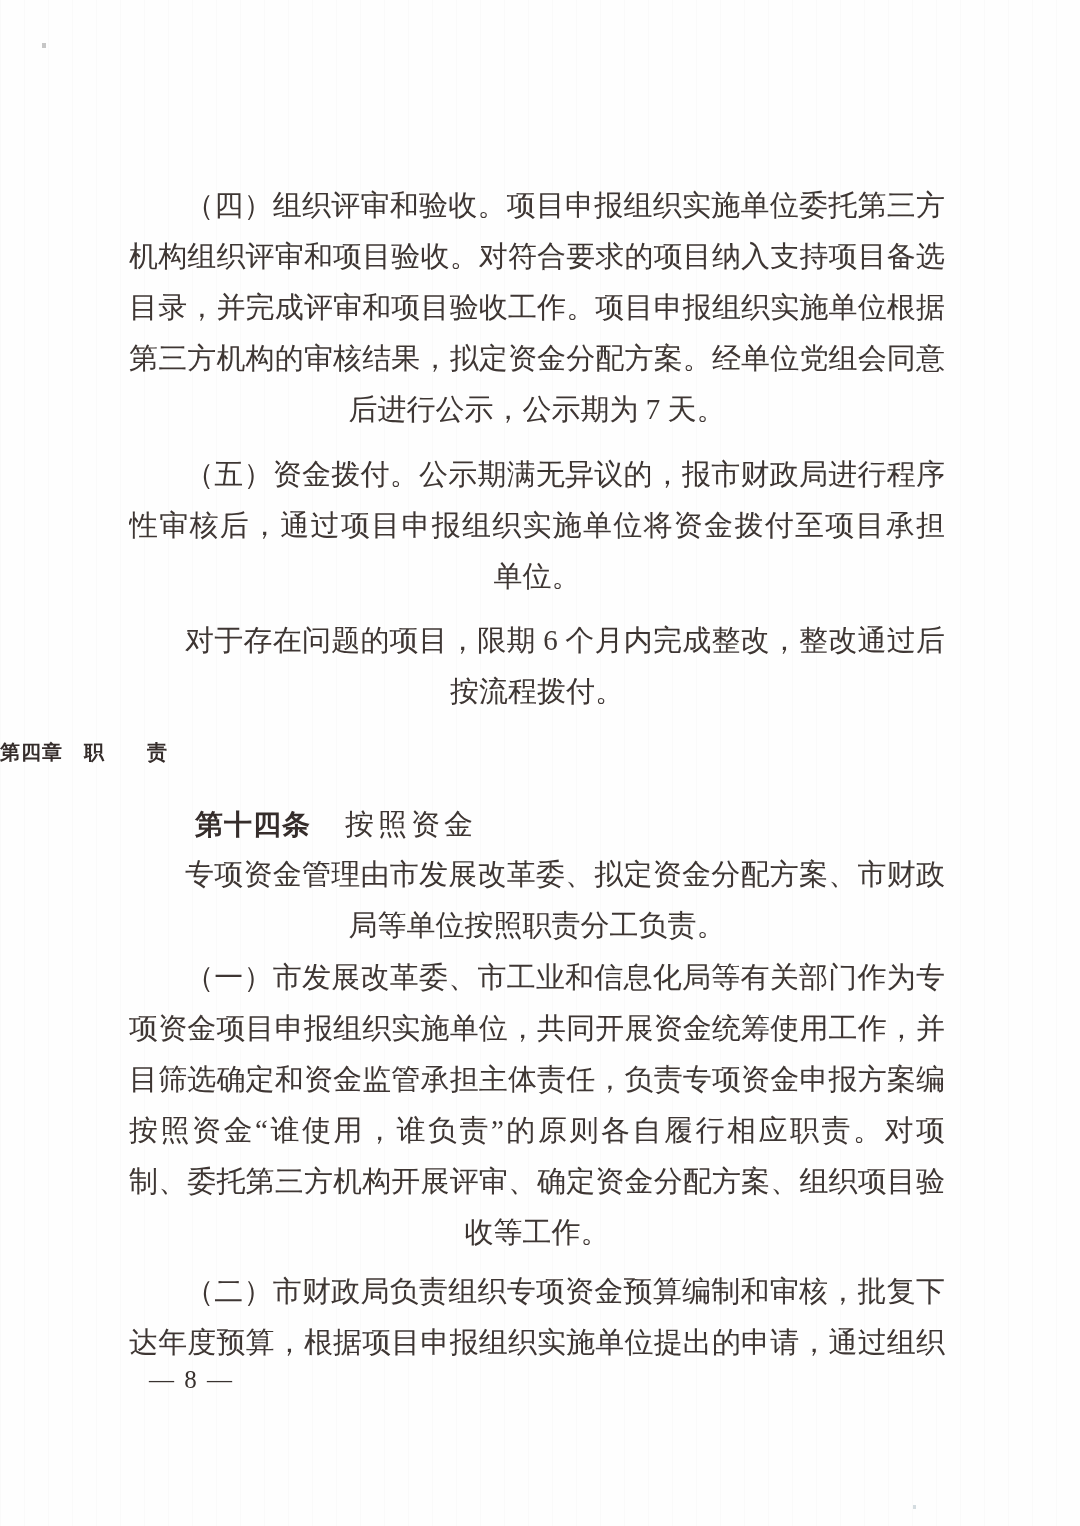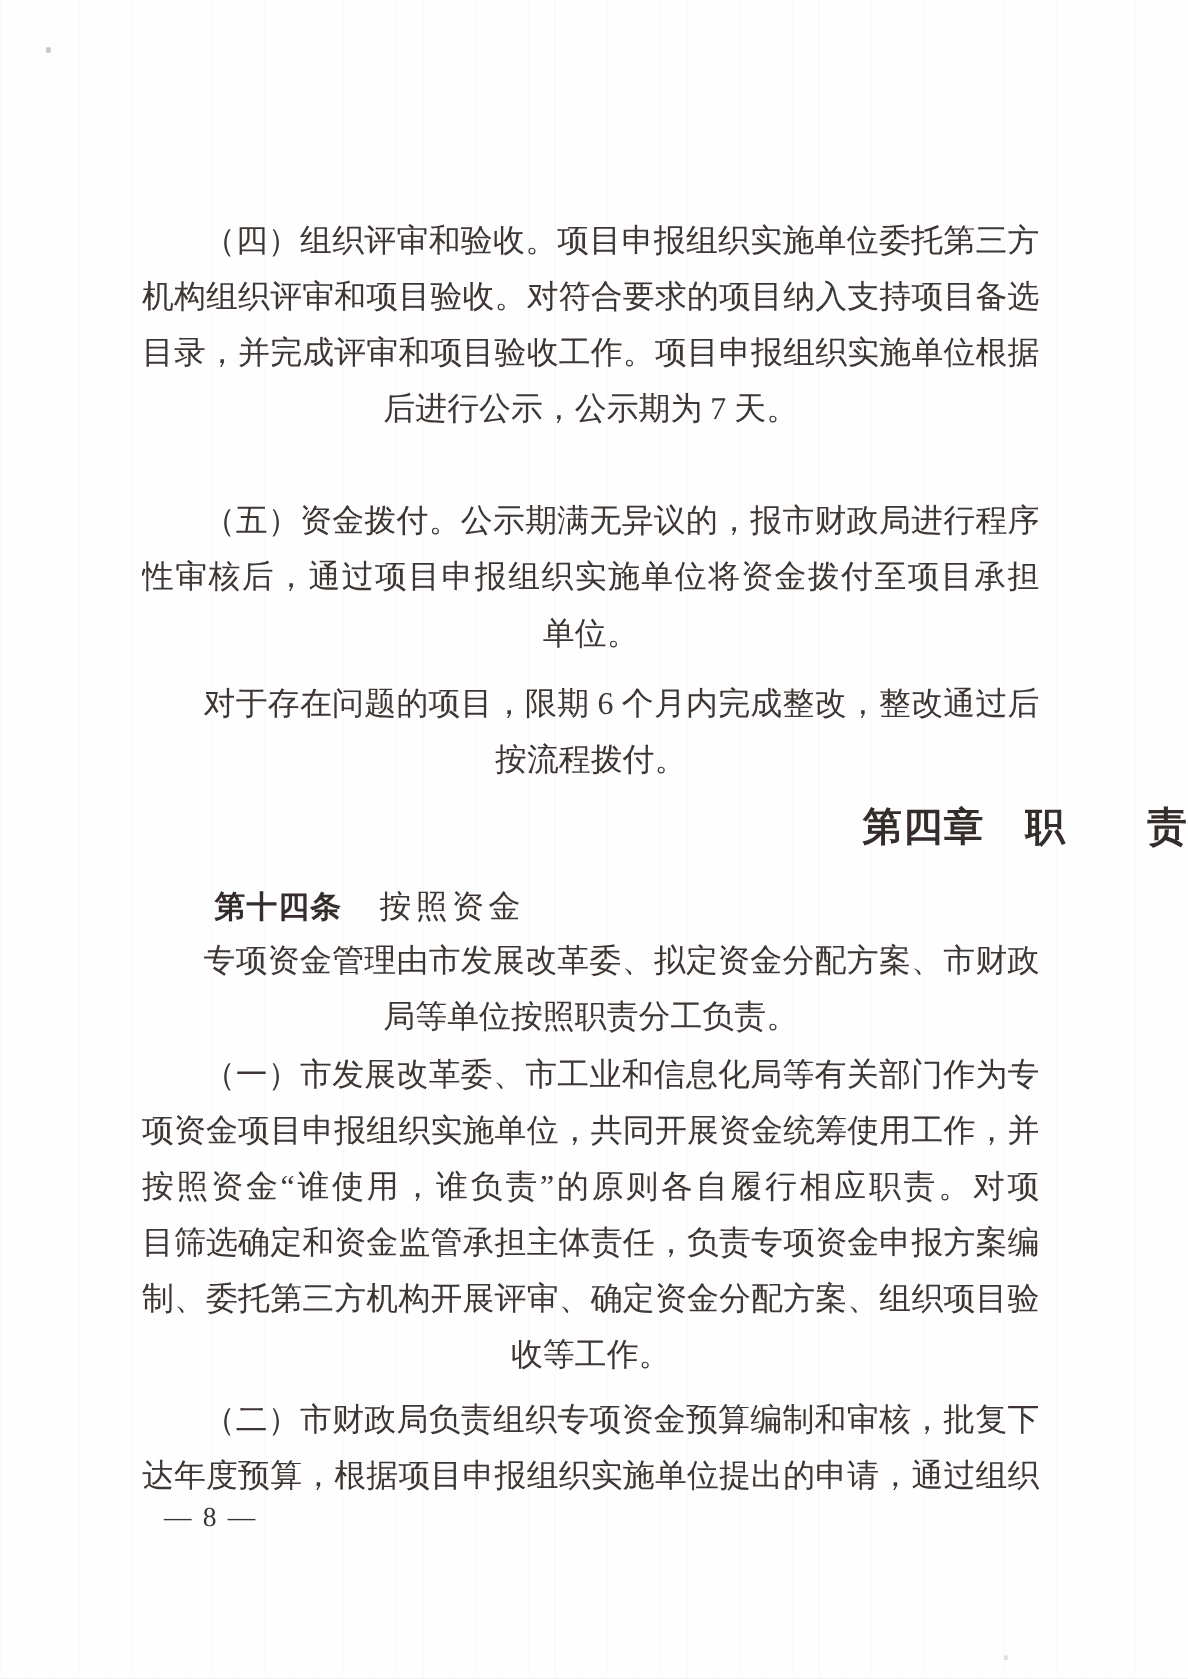"（四）组织评审和验收。项目申报组织实施单位委托第三方" div.textblock { top: 194px -> 180px }
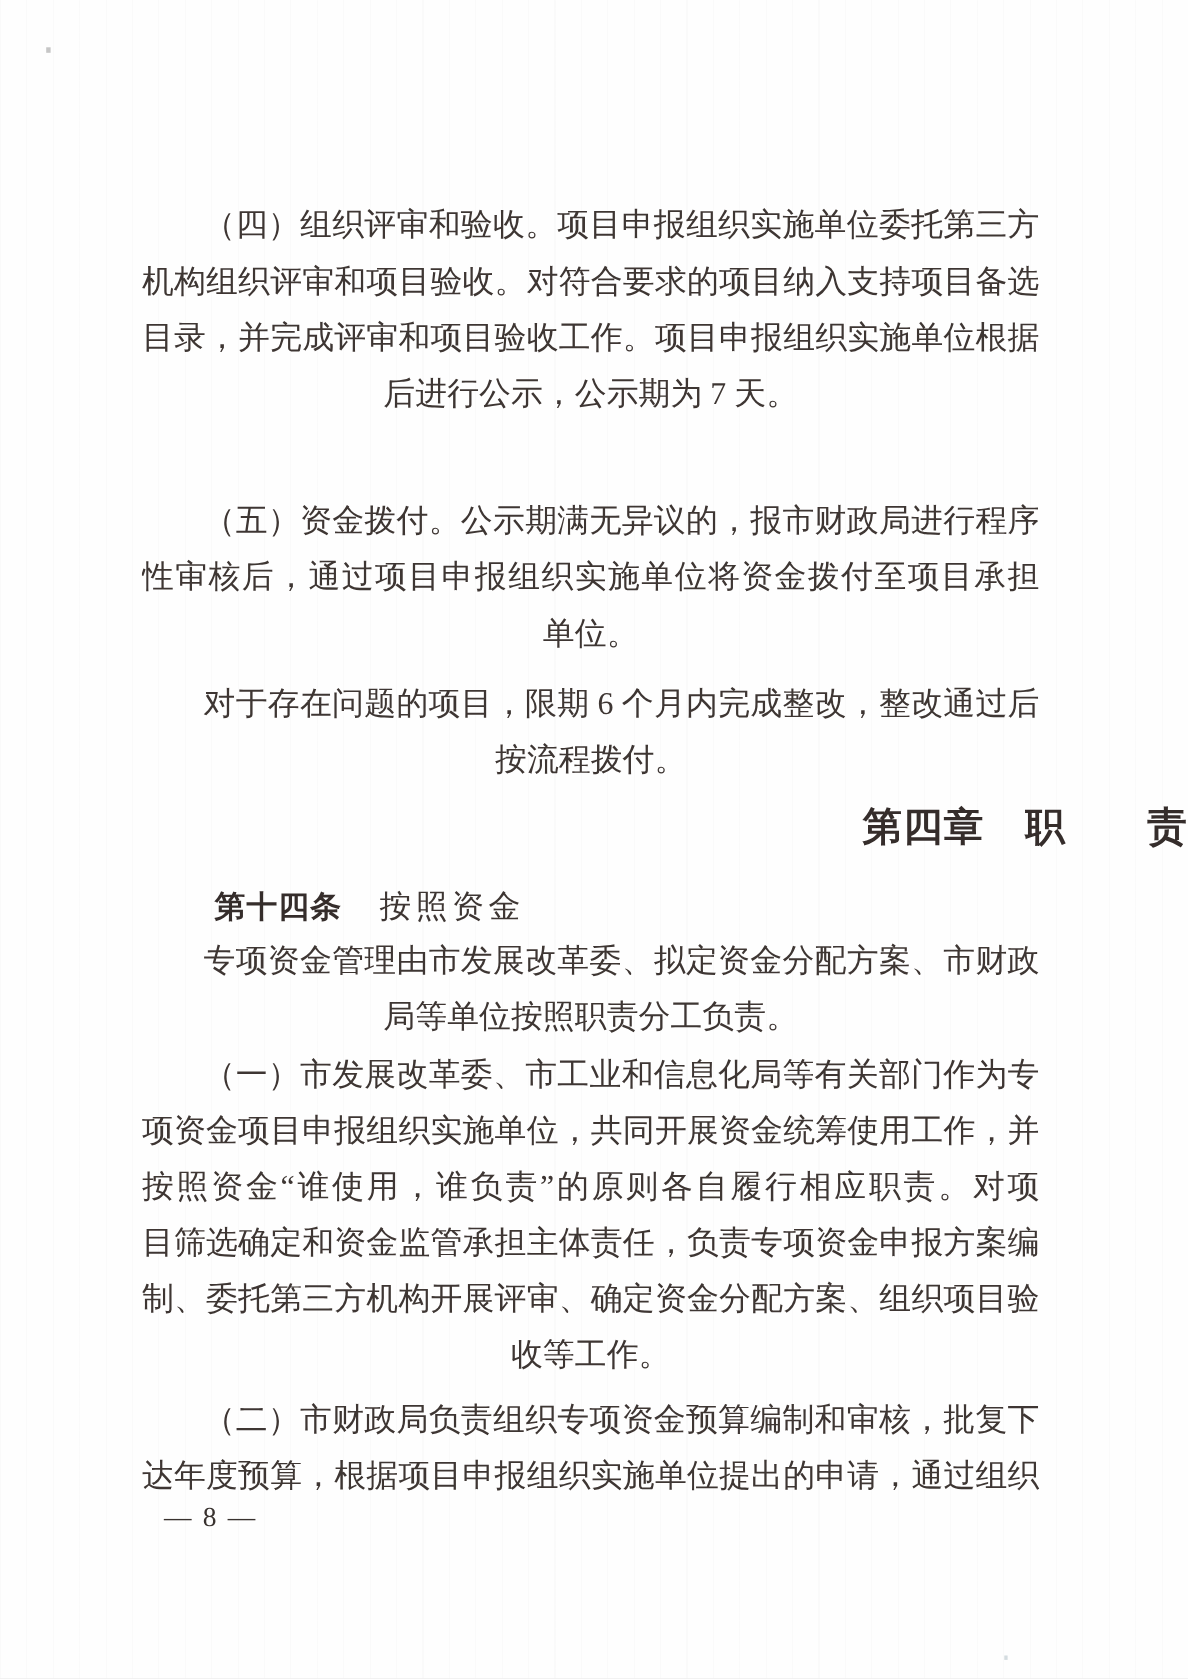"第三方机构的审核结果，拟定资金分配方案。经单位党组会同意" div.bline { html: none -> <div>第三方机构的审核结果，拟定资金分配方案。经单位党组会同意</div> }
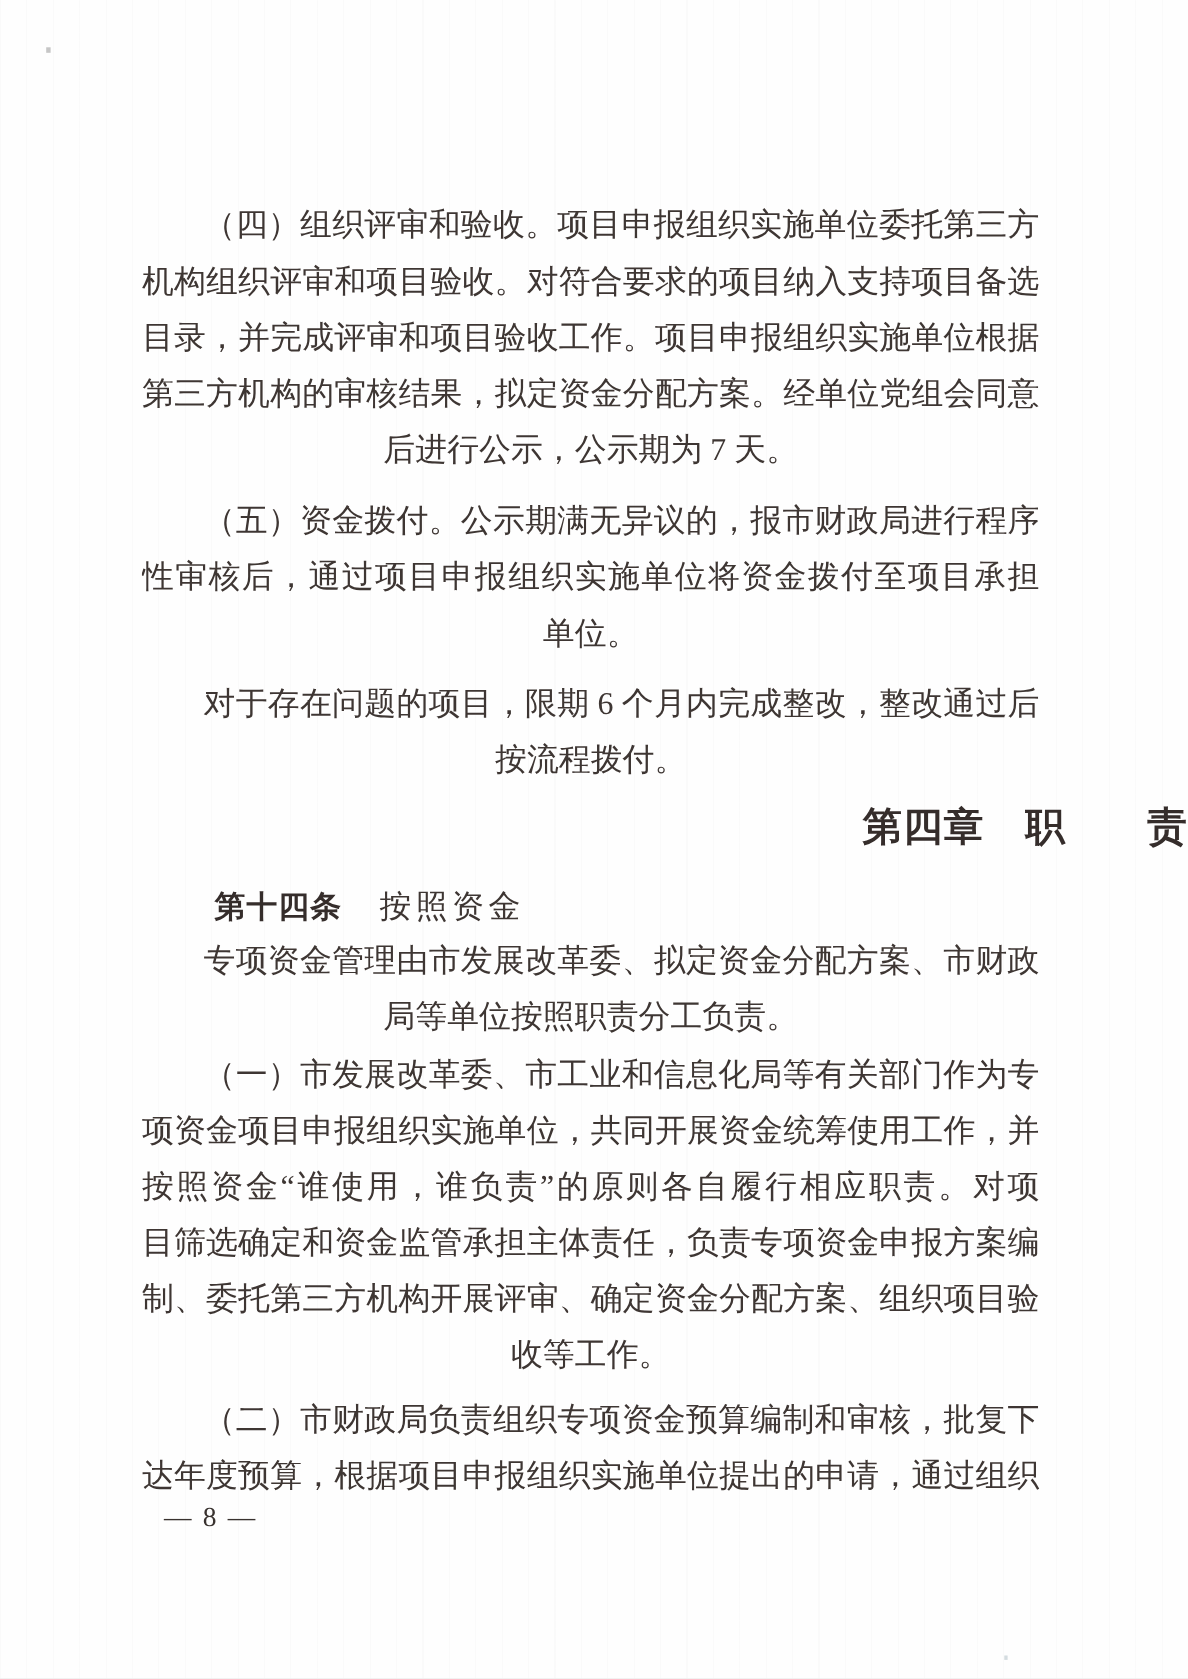"第四章 职 责" .chapter-heading { font-size: 36px -> 20px; text-align: right -> left }
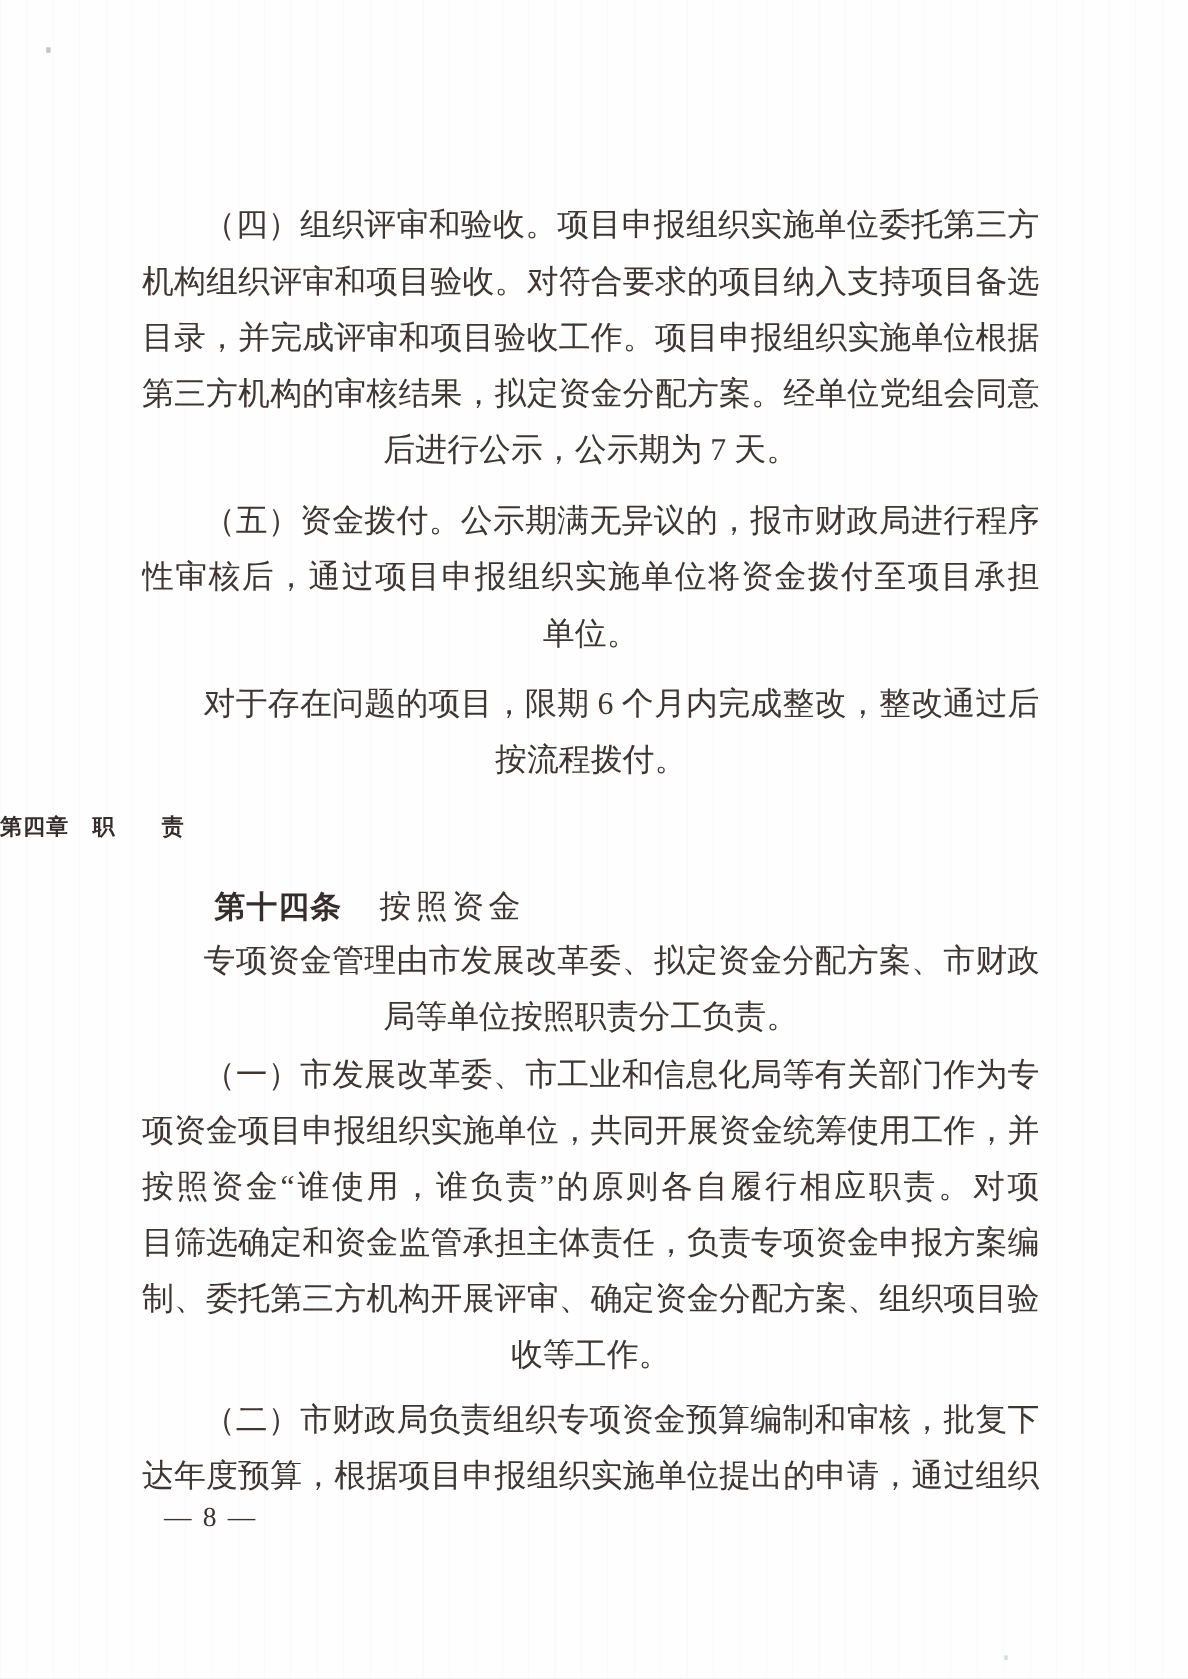"按照资金“谁使用，谁负责”的原则各自履行相应职责。对项" div.bline { order: before "目筛选确定和资金监管承担主体责任，负责专项资金申报方案编" -> after "目筛选确定和资金监管承担主体责任，负责专项资金申报方案编" }
